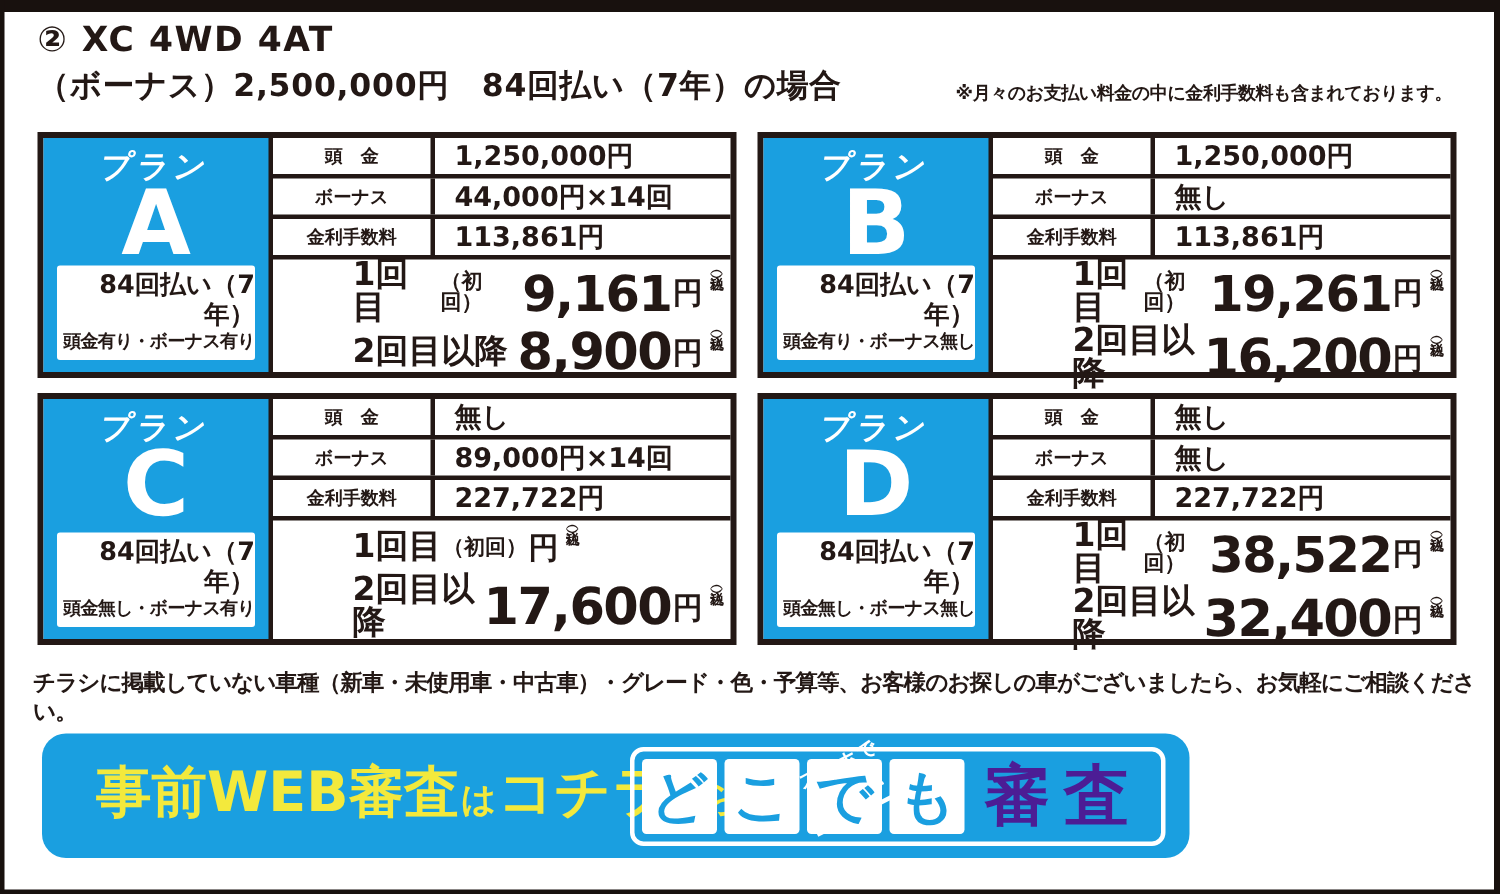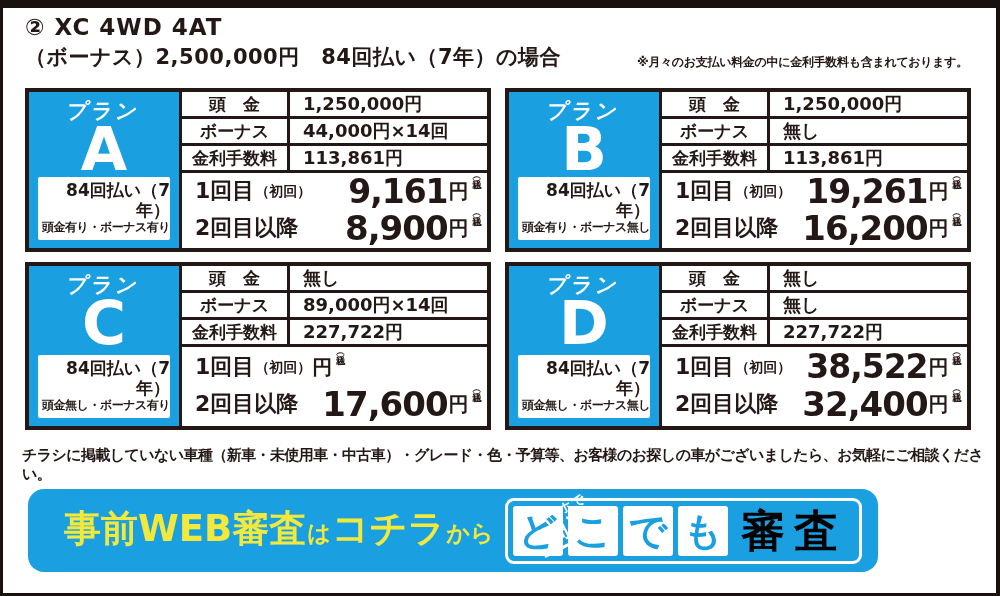"頭 金" .tlabel { font-size: 17px -> 12px }
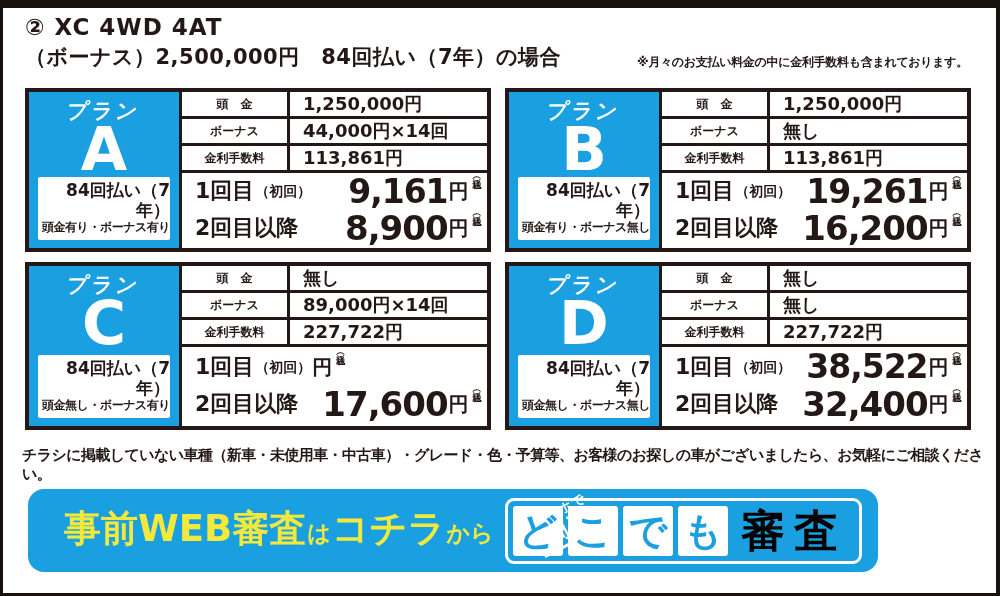"1回目" .p-label { margin-left: none -> 40px }
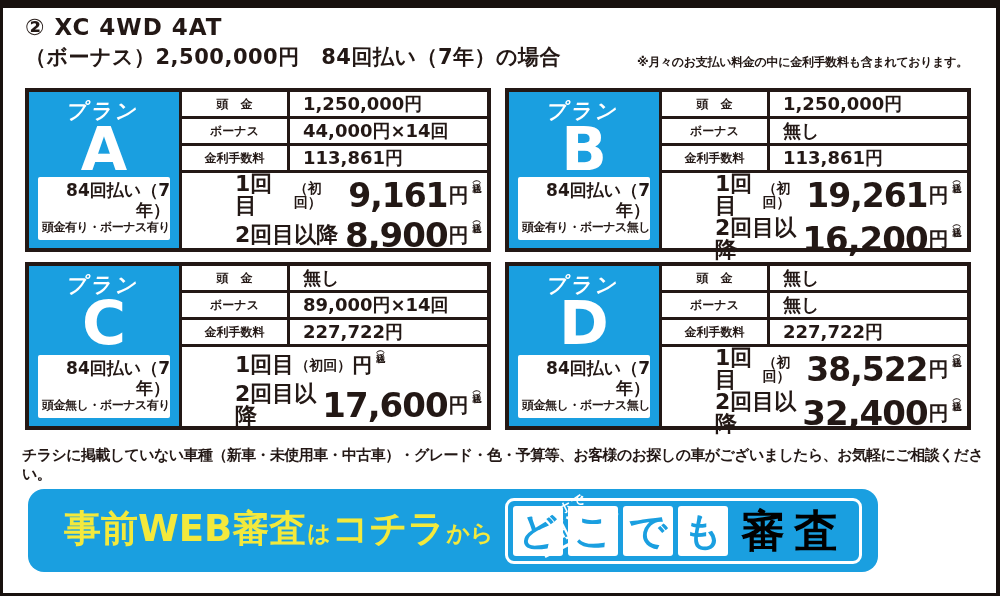"事前WEB審査" .banner { width: 850px -> 765px }
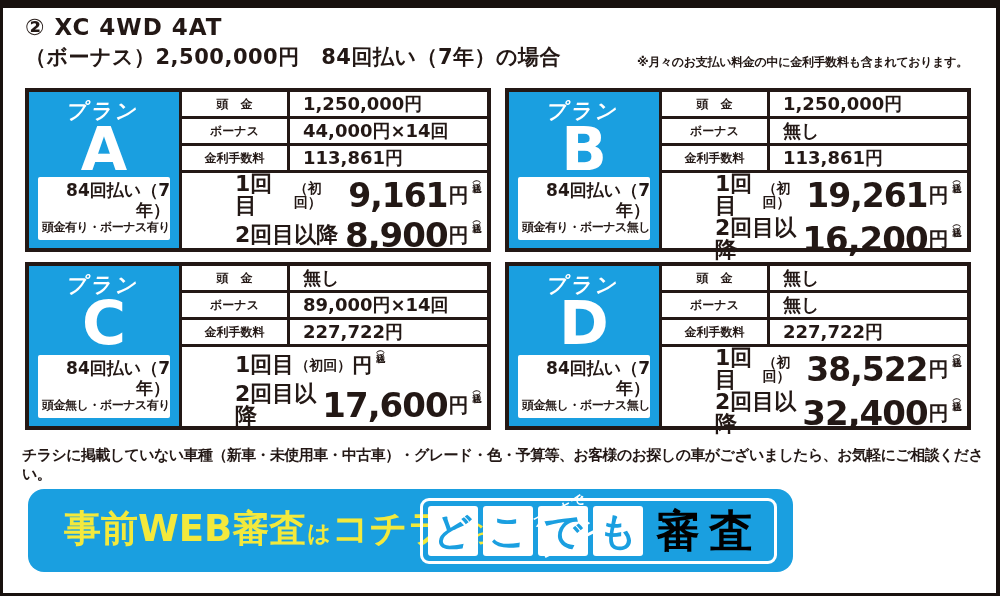"審査" .logo-suffix { color: #000000 -> #4c1d95 }
